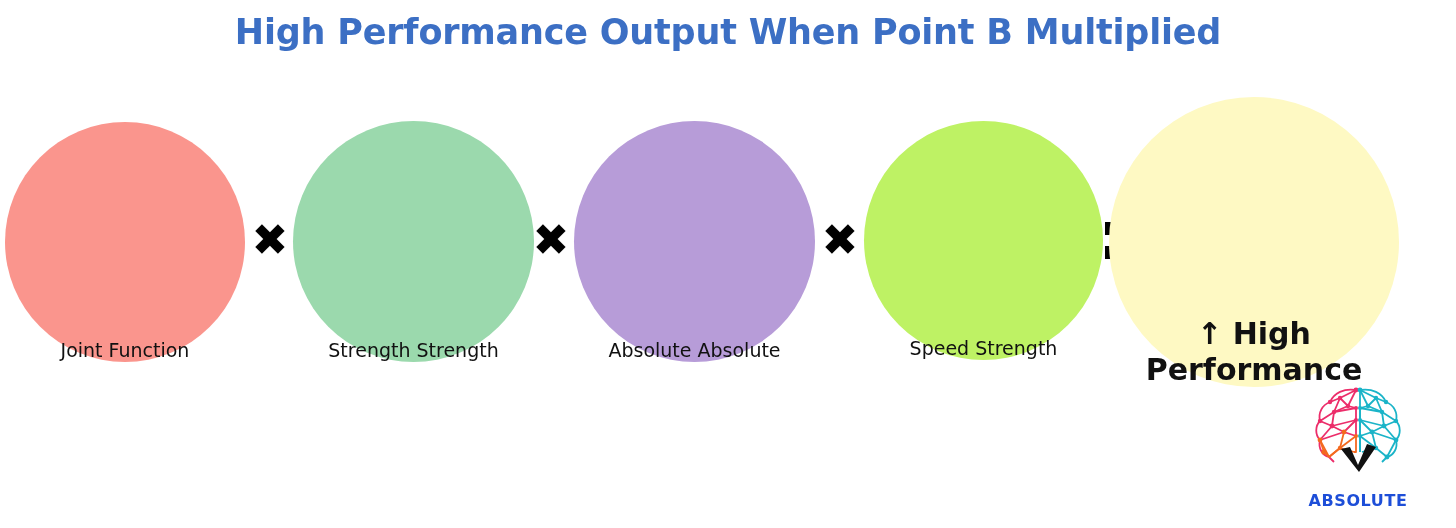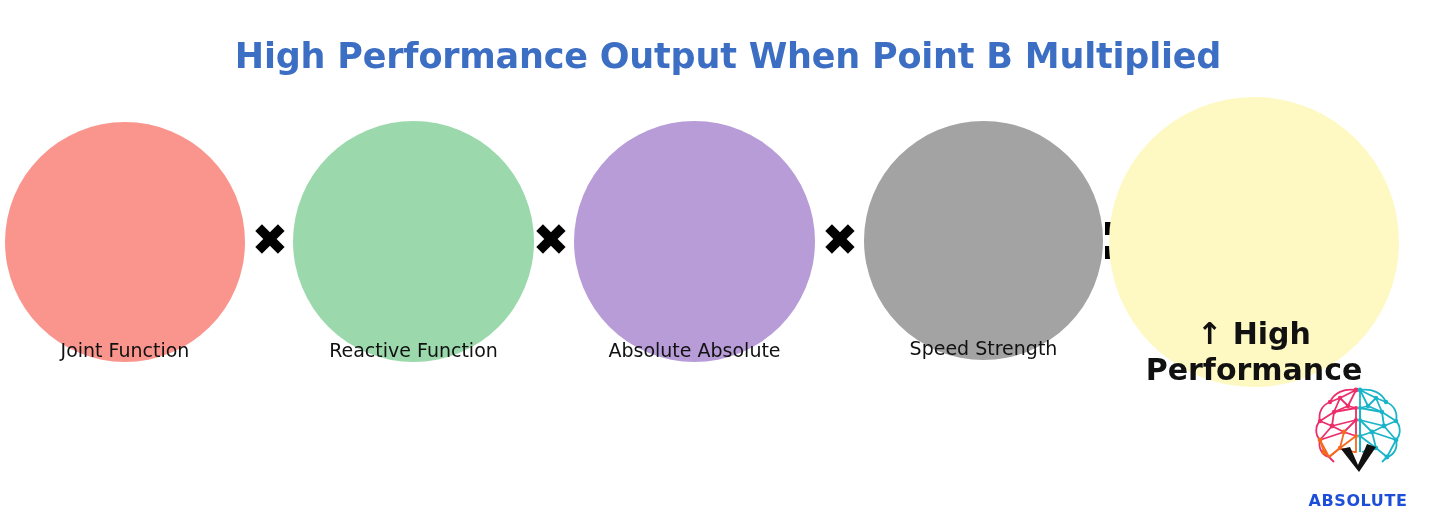"High Performance Output When Point" .title { margin-top: 24px -> none }
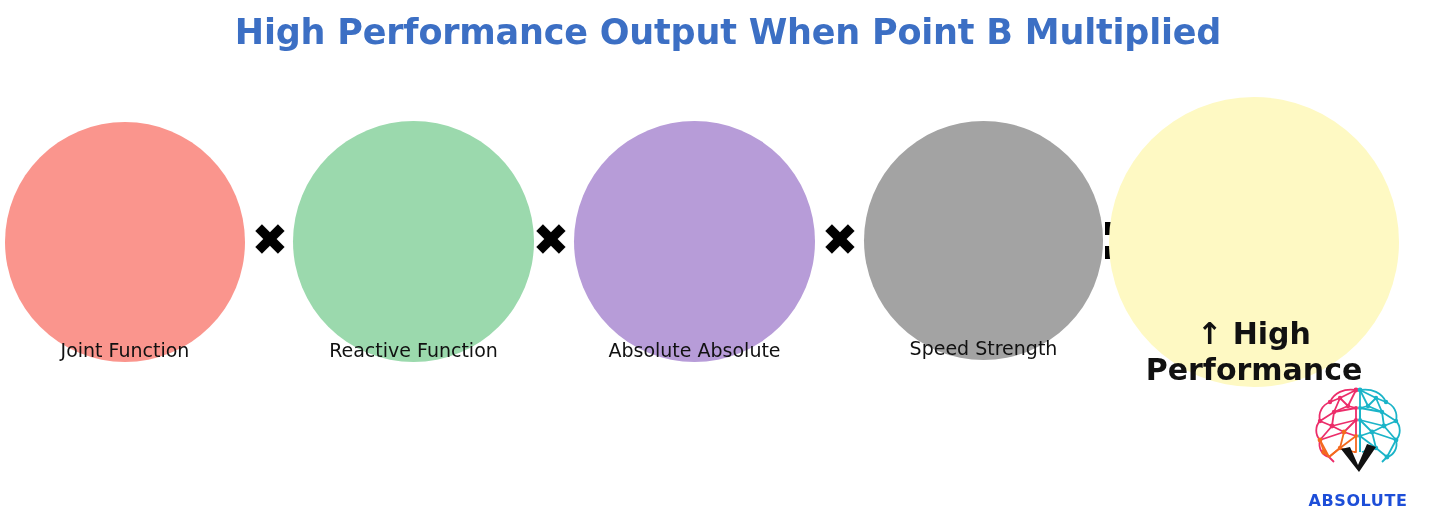"Reactive Function" span.node-label { text: Reactive Function -> Strength Strength }
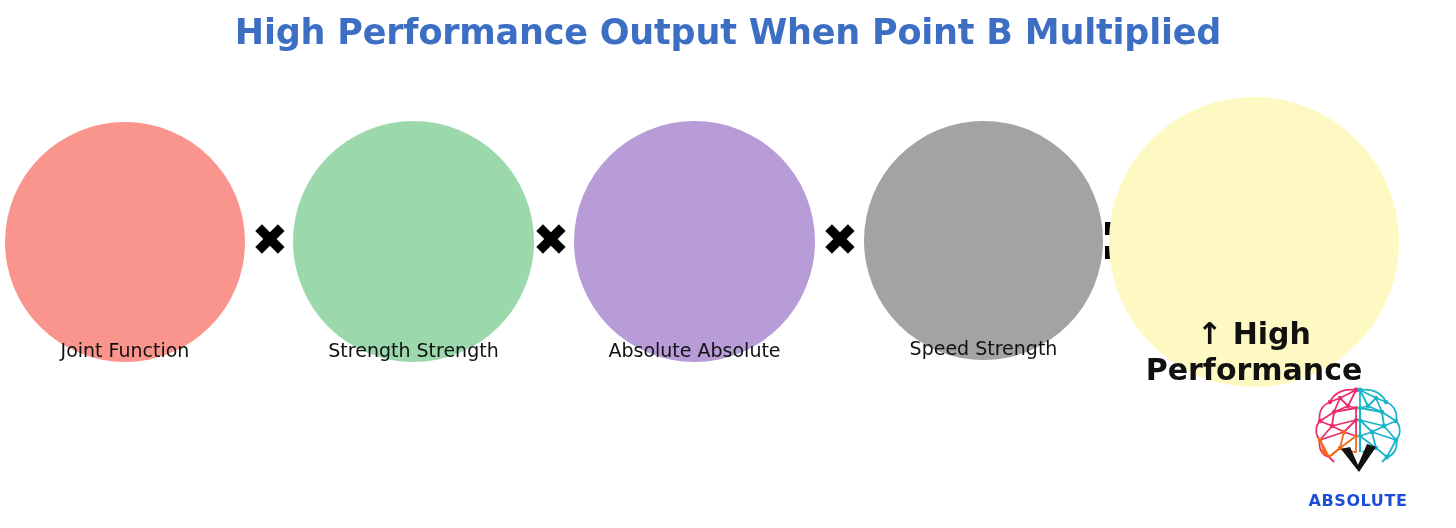"Speed Strength" div.node { background: #a3a3a3 -> #bef264 }
